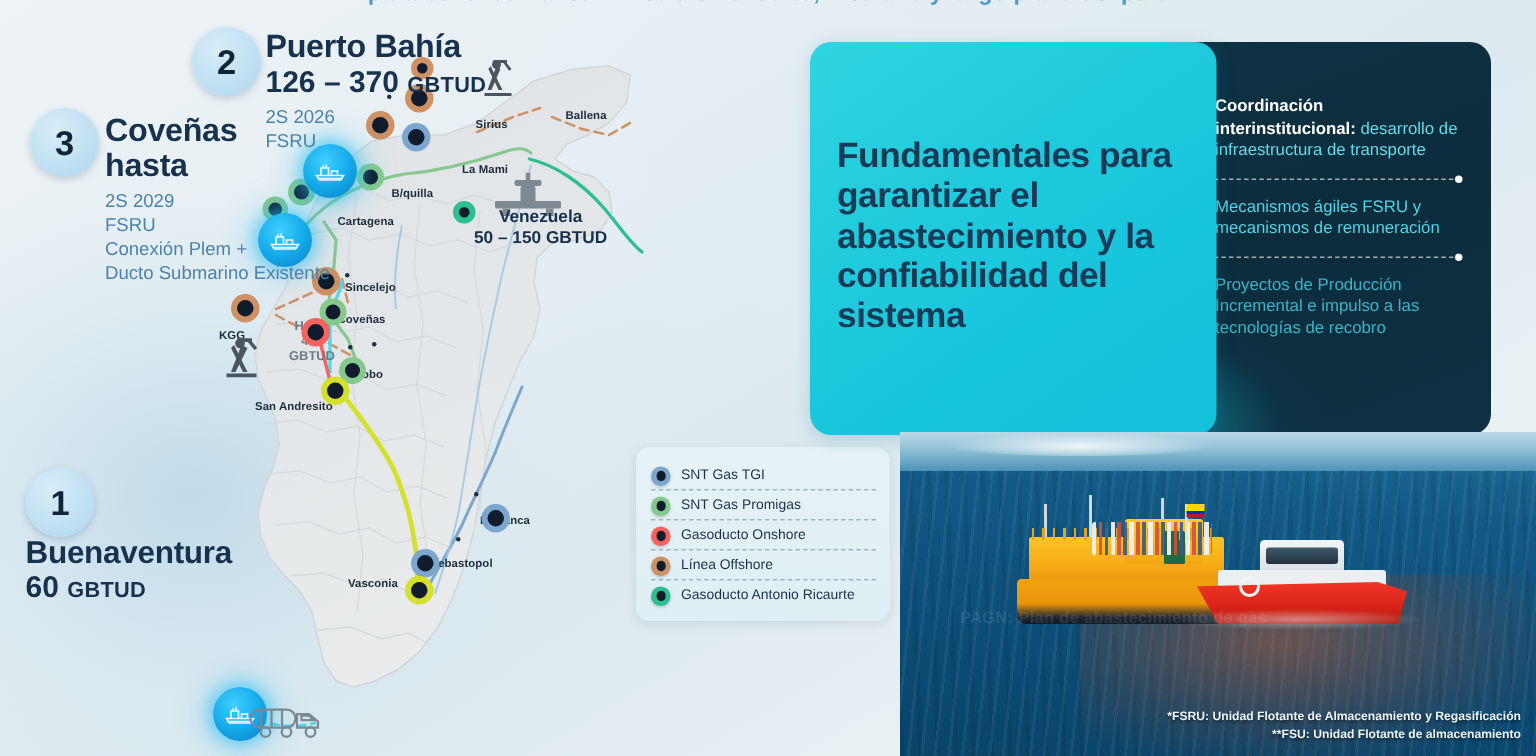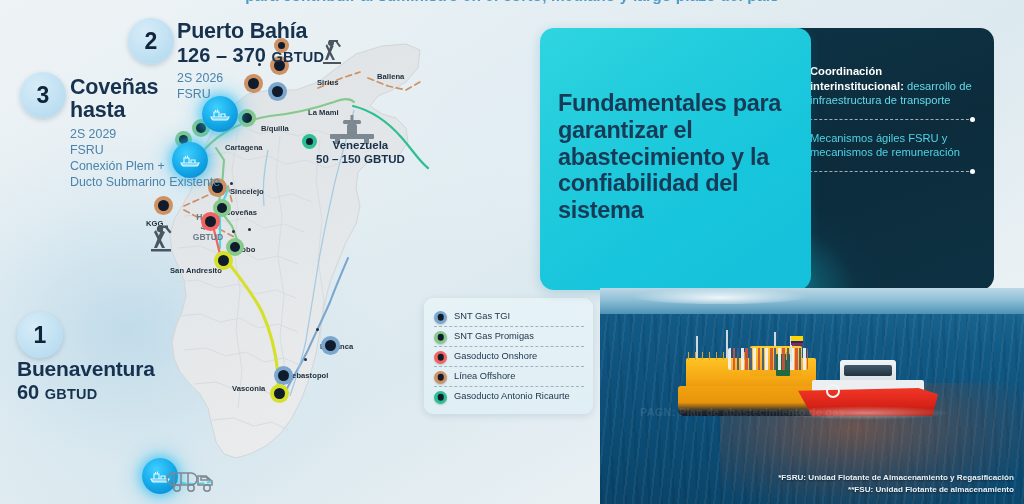"Proyectos de Producción Incremental e" div.pd-block { html: none -> <div>Proyectos de Producción Incremental e impulso a las tecnologías de recobro</div> }
